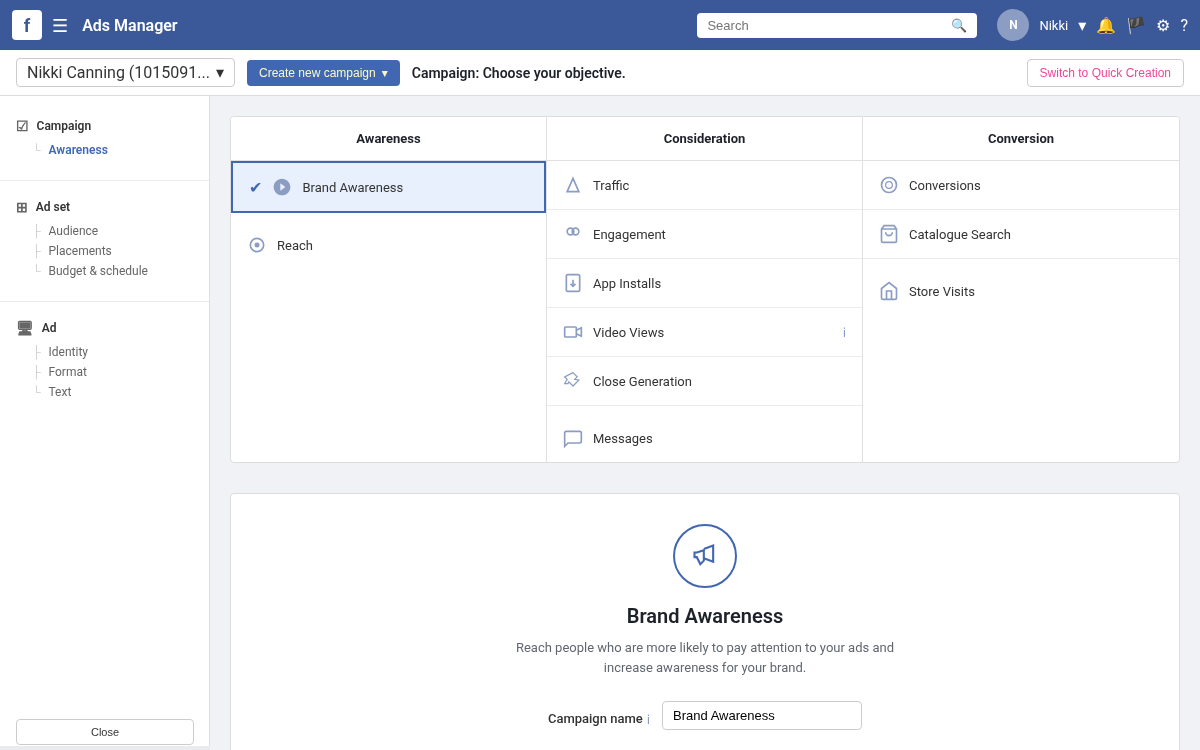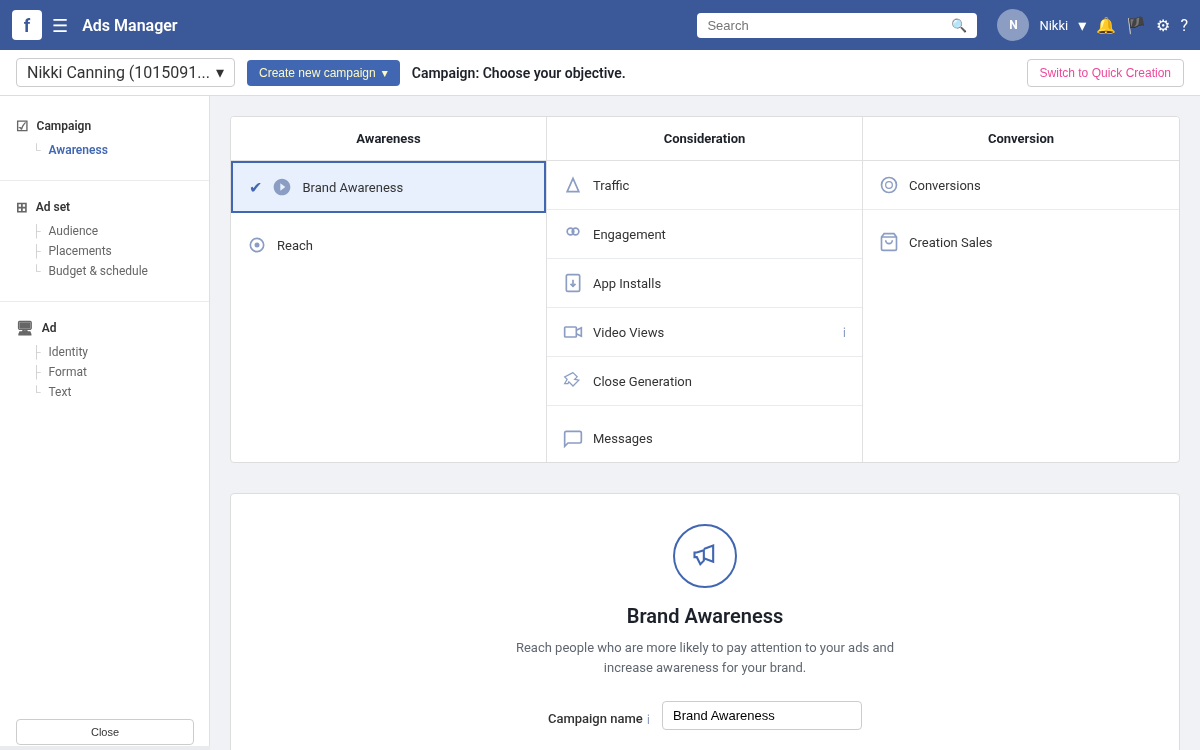"Creation Sales" span { text: Creation Sales -> Catalogue Search }
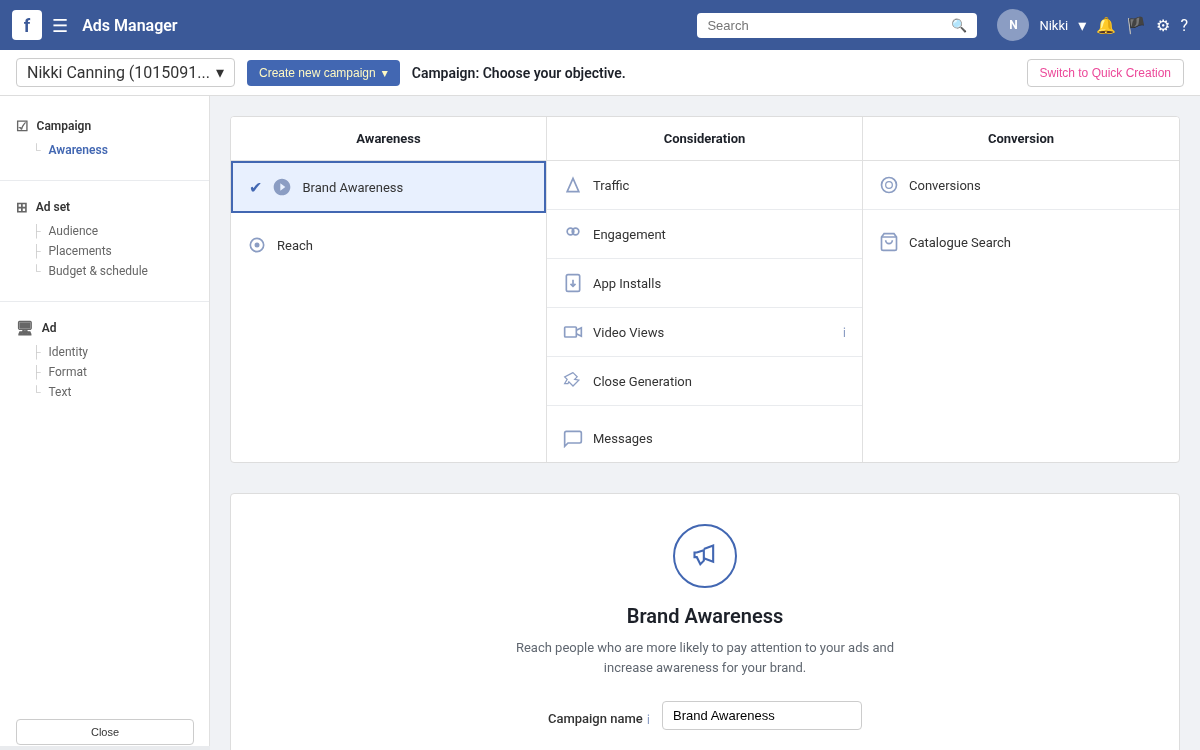"Store Visits" div.obj-item { html: none -> <div> <svg> <path></path> <polyline></polyline> </svg> <span>Store Visits</span> </div> }
